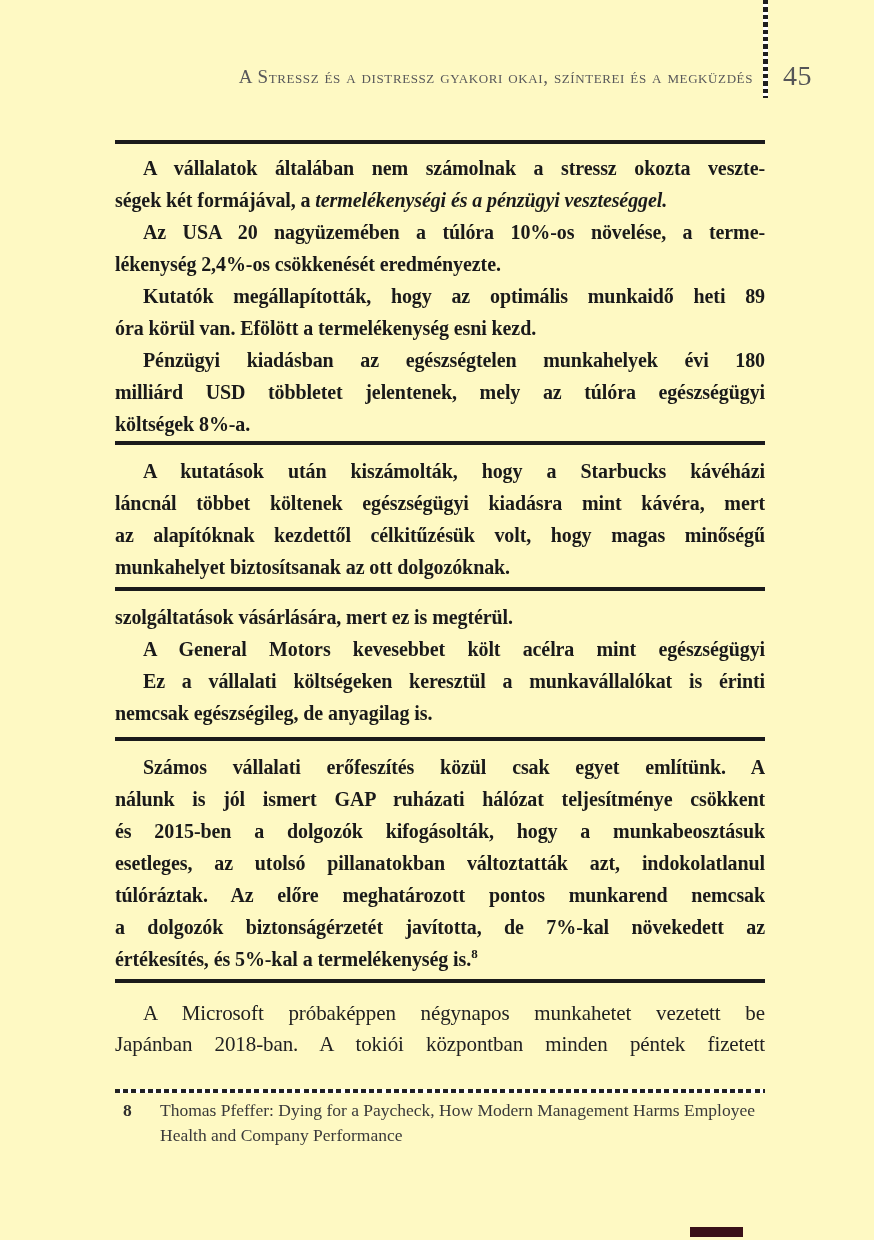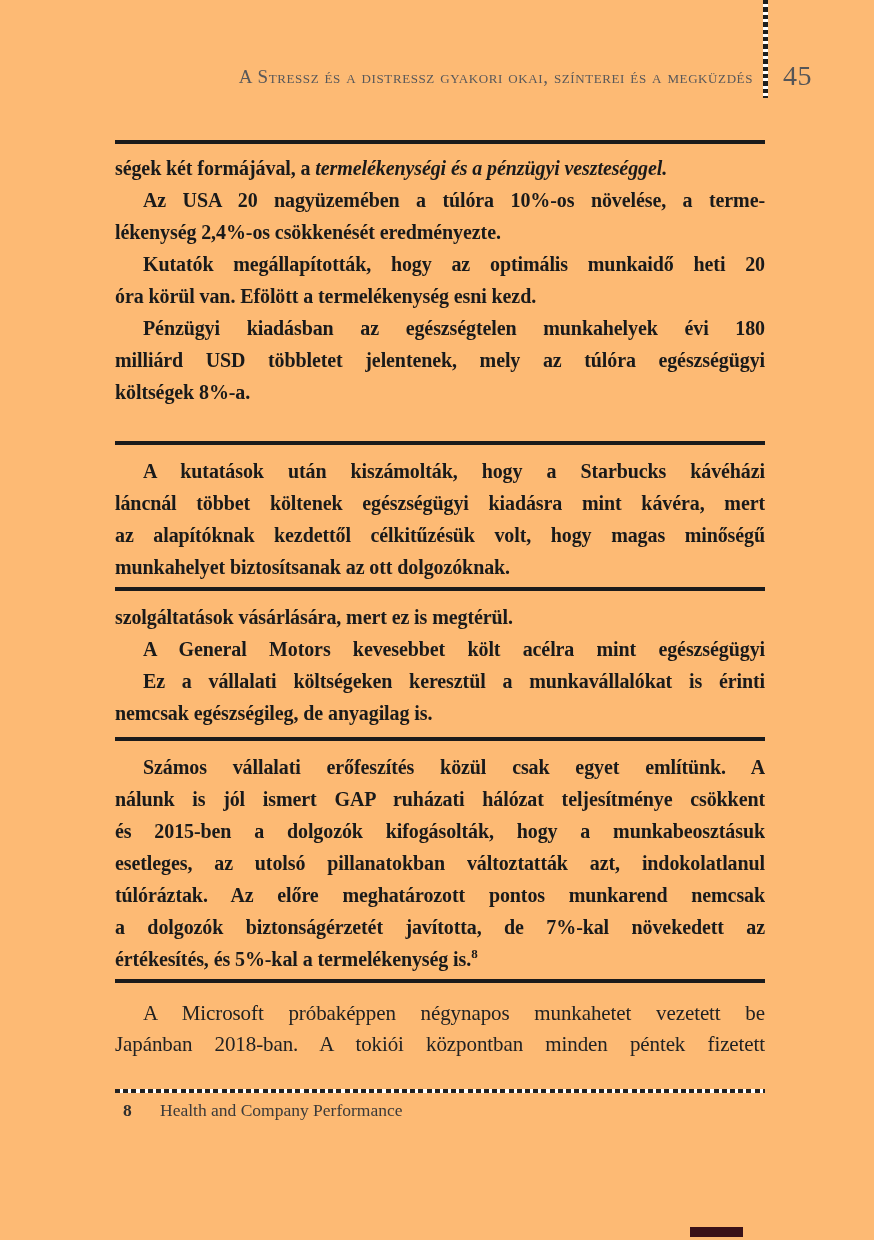"A Stressz és a distressz" .page { background: #fdba74 -> #fef9c3 }
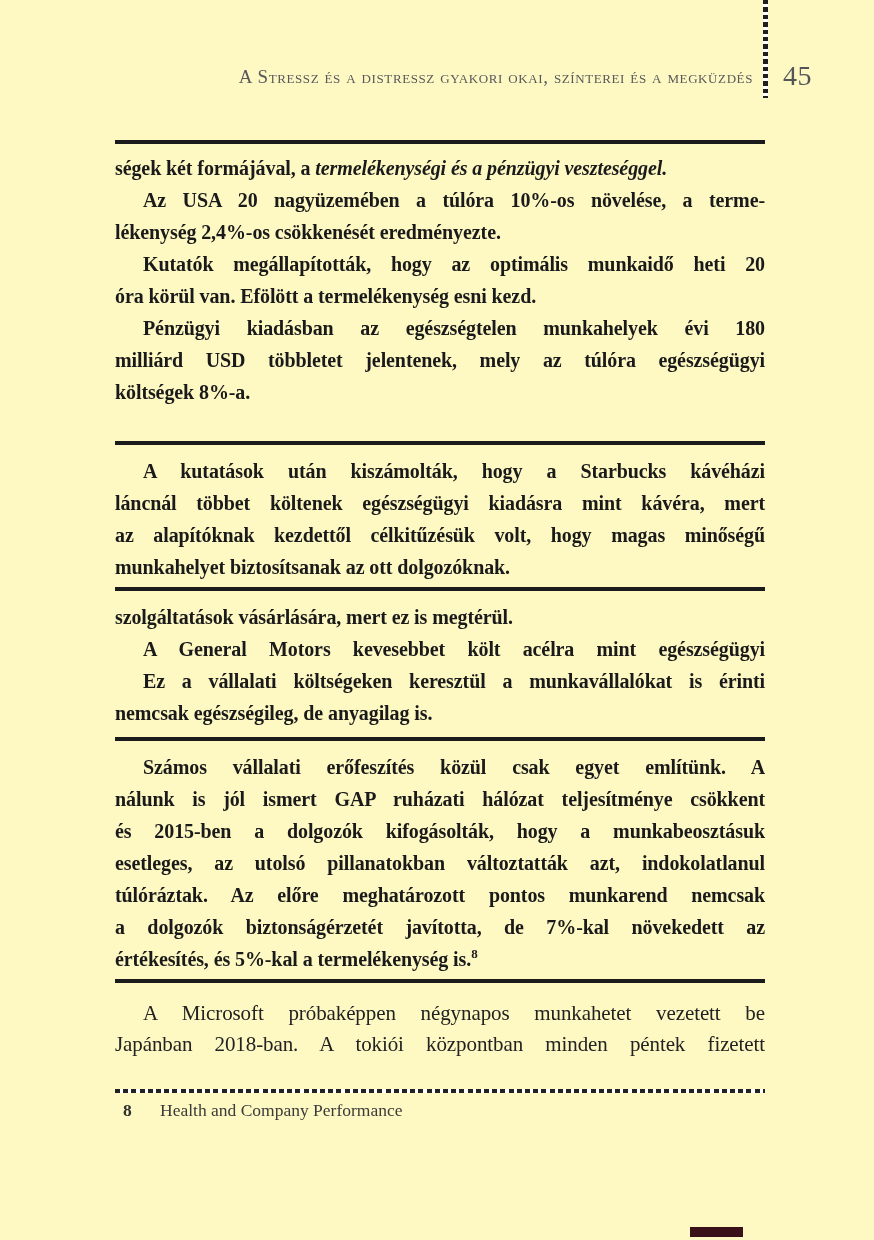"A vállalatok általában nem számolnak" div.ln { html: none -> <div>A vállalatok általában nem számolnak a stressz okozta veszte-</div> }
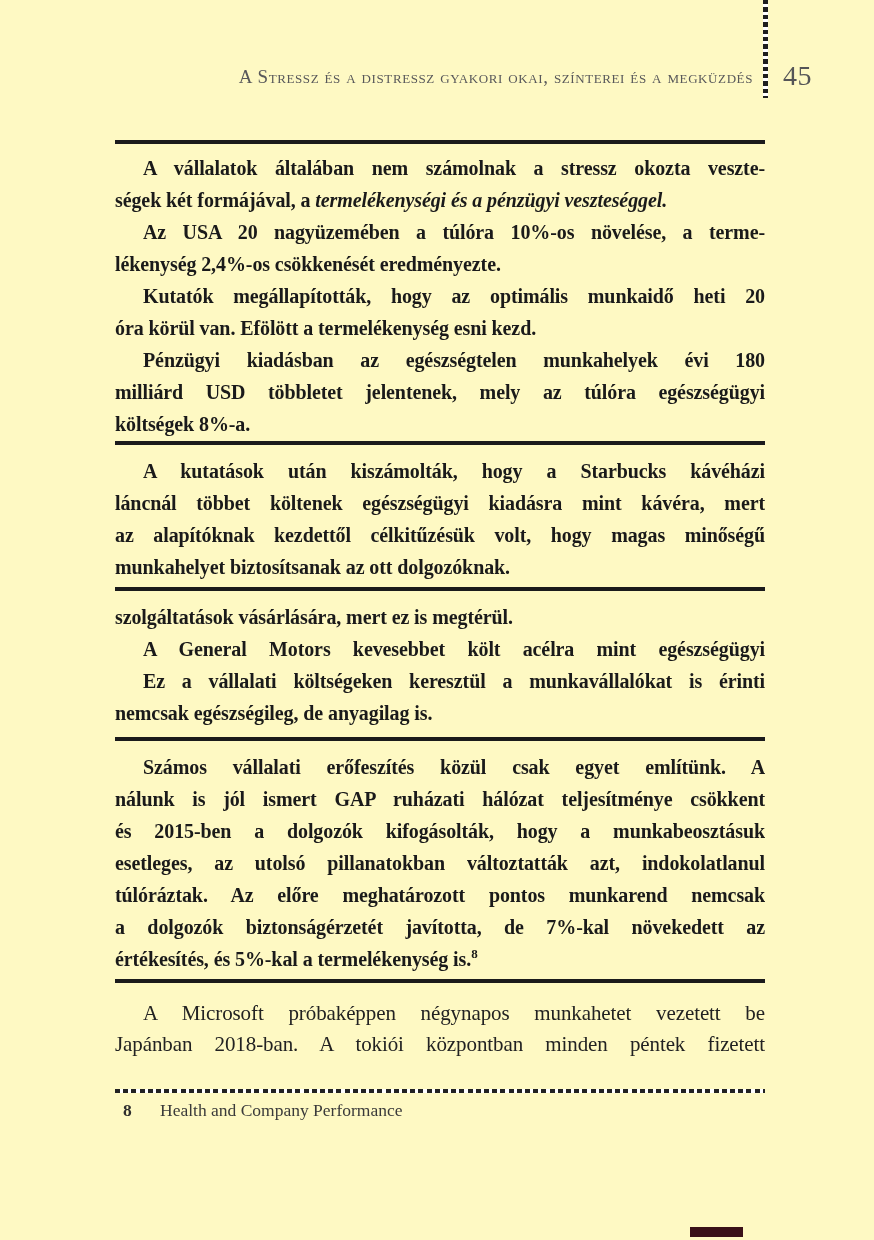"Kutatók megállapították, hogy az" div.ln { text: 20 -> 89 }
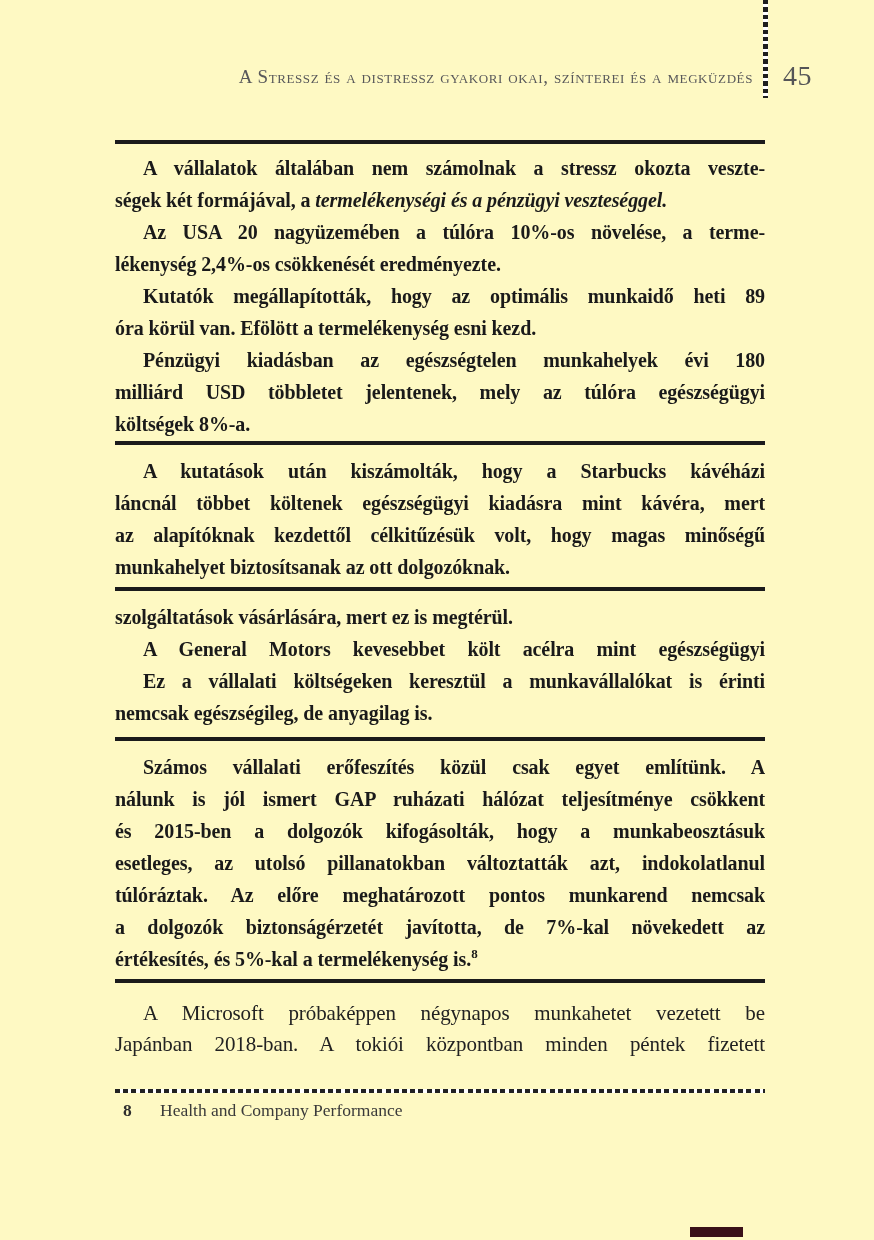"Thomas Pfeffer: Dying for a" div { html: none -> <div>Thomas Pfeffer: Dying for a Paycheck, How Modern Management Harms Employee</div> }
